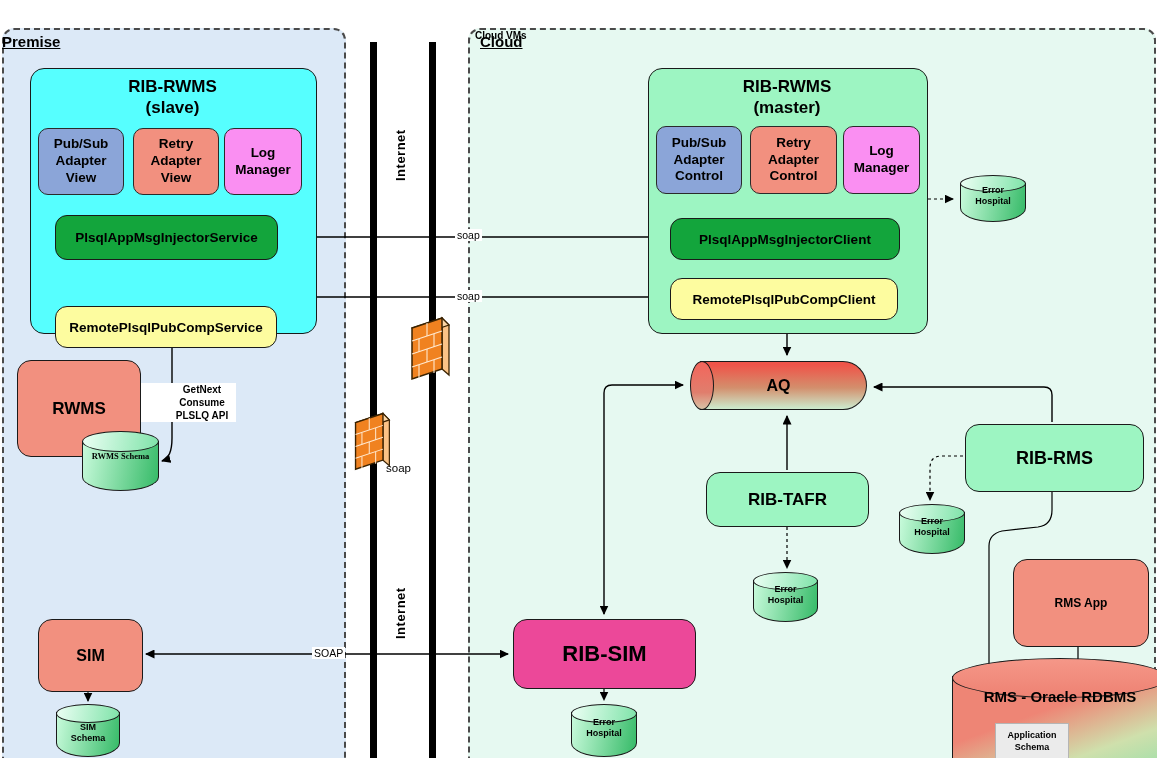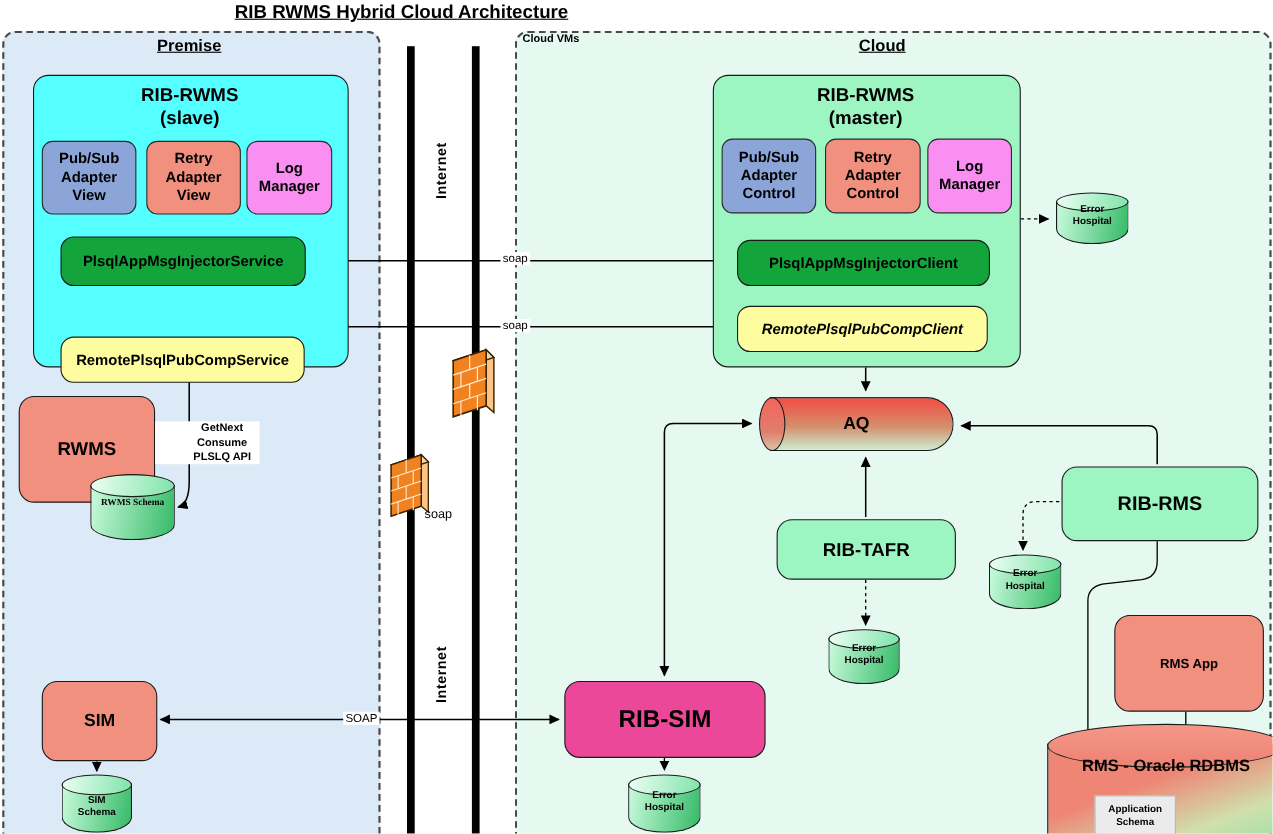"RIB RWMS Hybrid Cloud Architecture" div.abs { html: <div>RIB RWMS Hybrid Cloud Architecture</div> -> none }
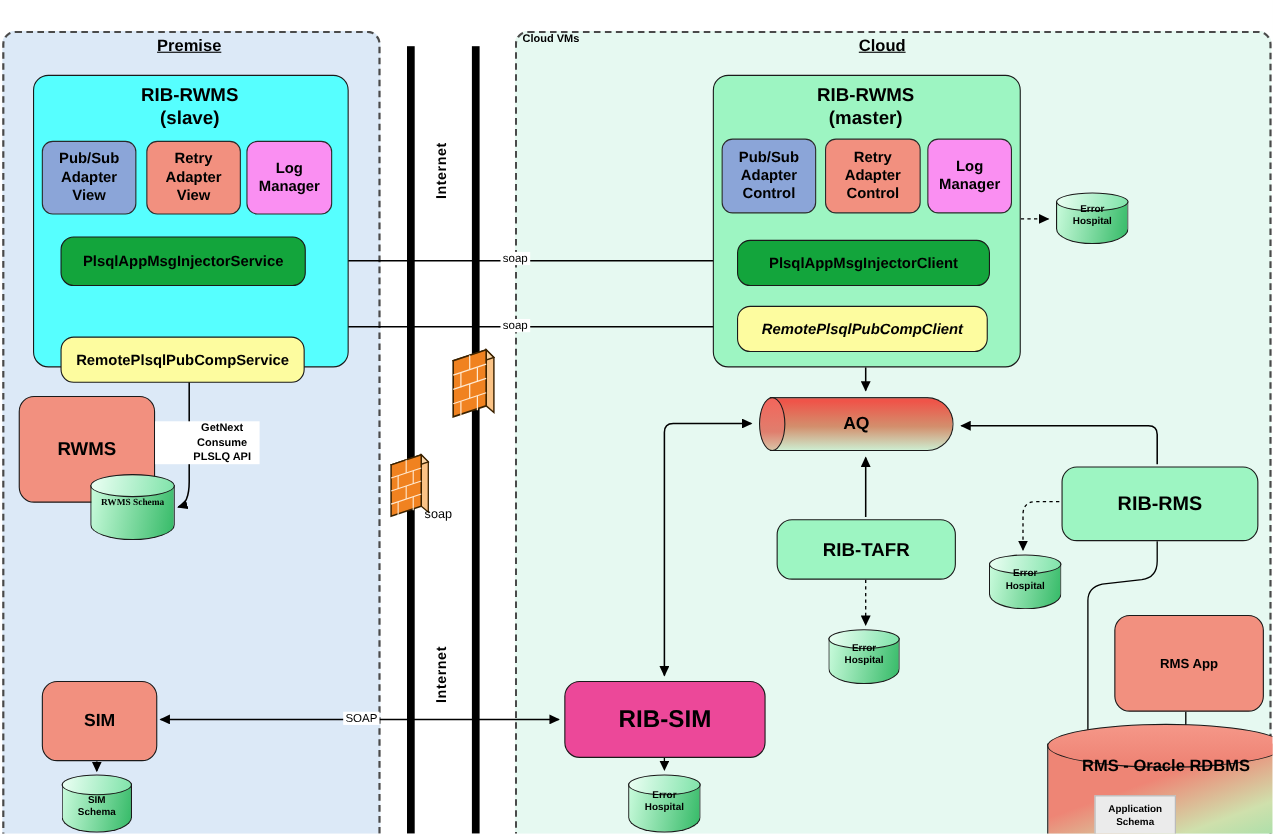"Premise" .region-title { text-align: center -> none }
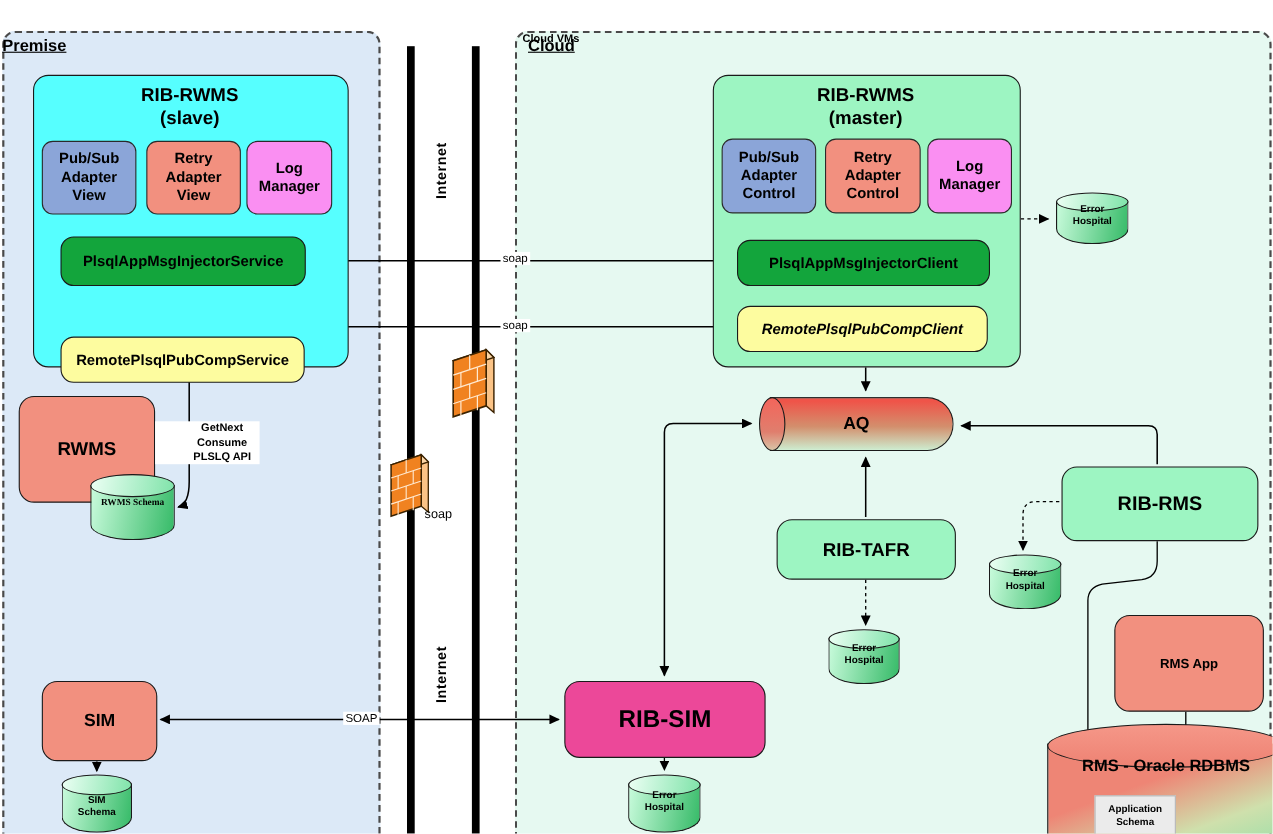"RemotePlsqlPubCompClient" div.abs { font-style: italic -> none }
